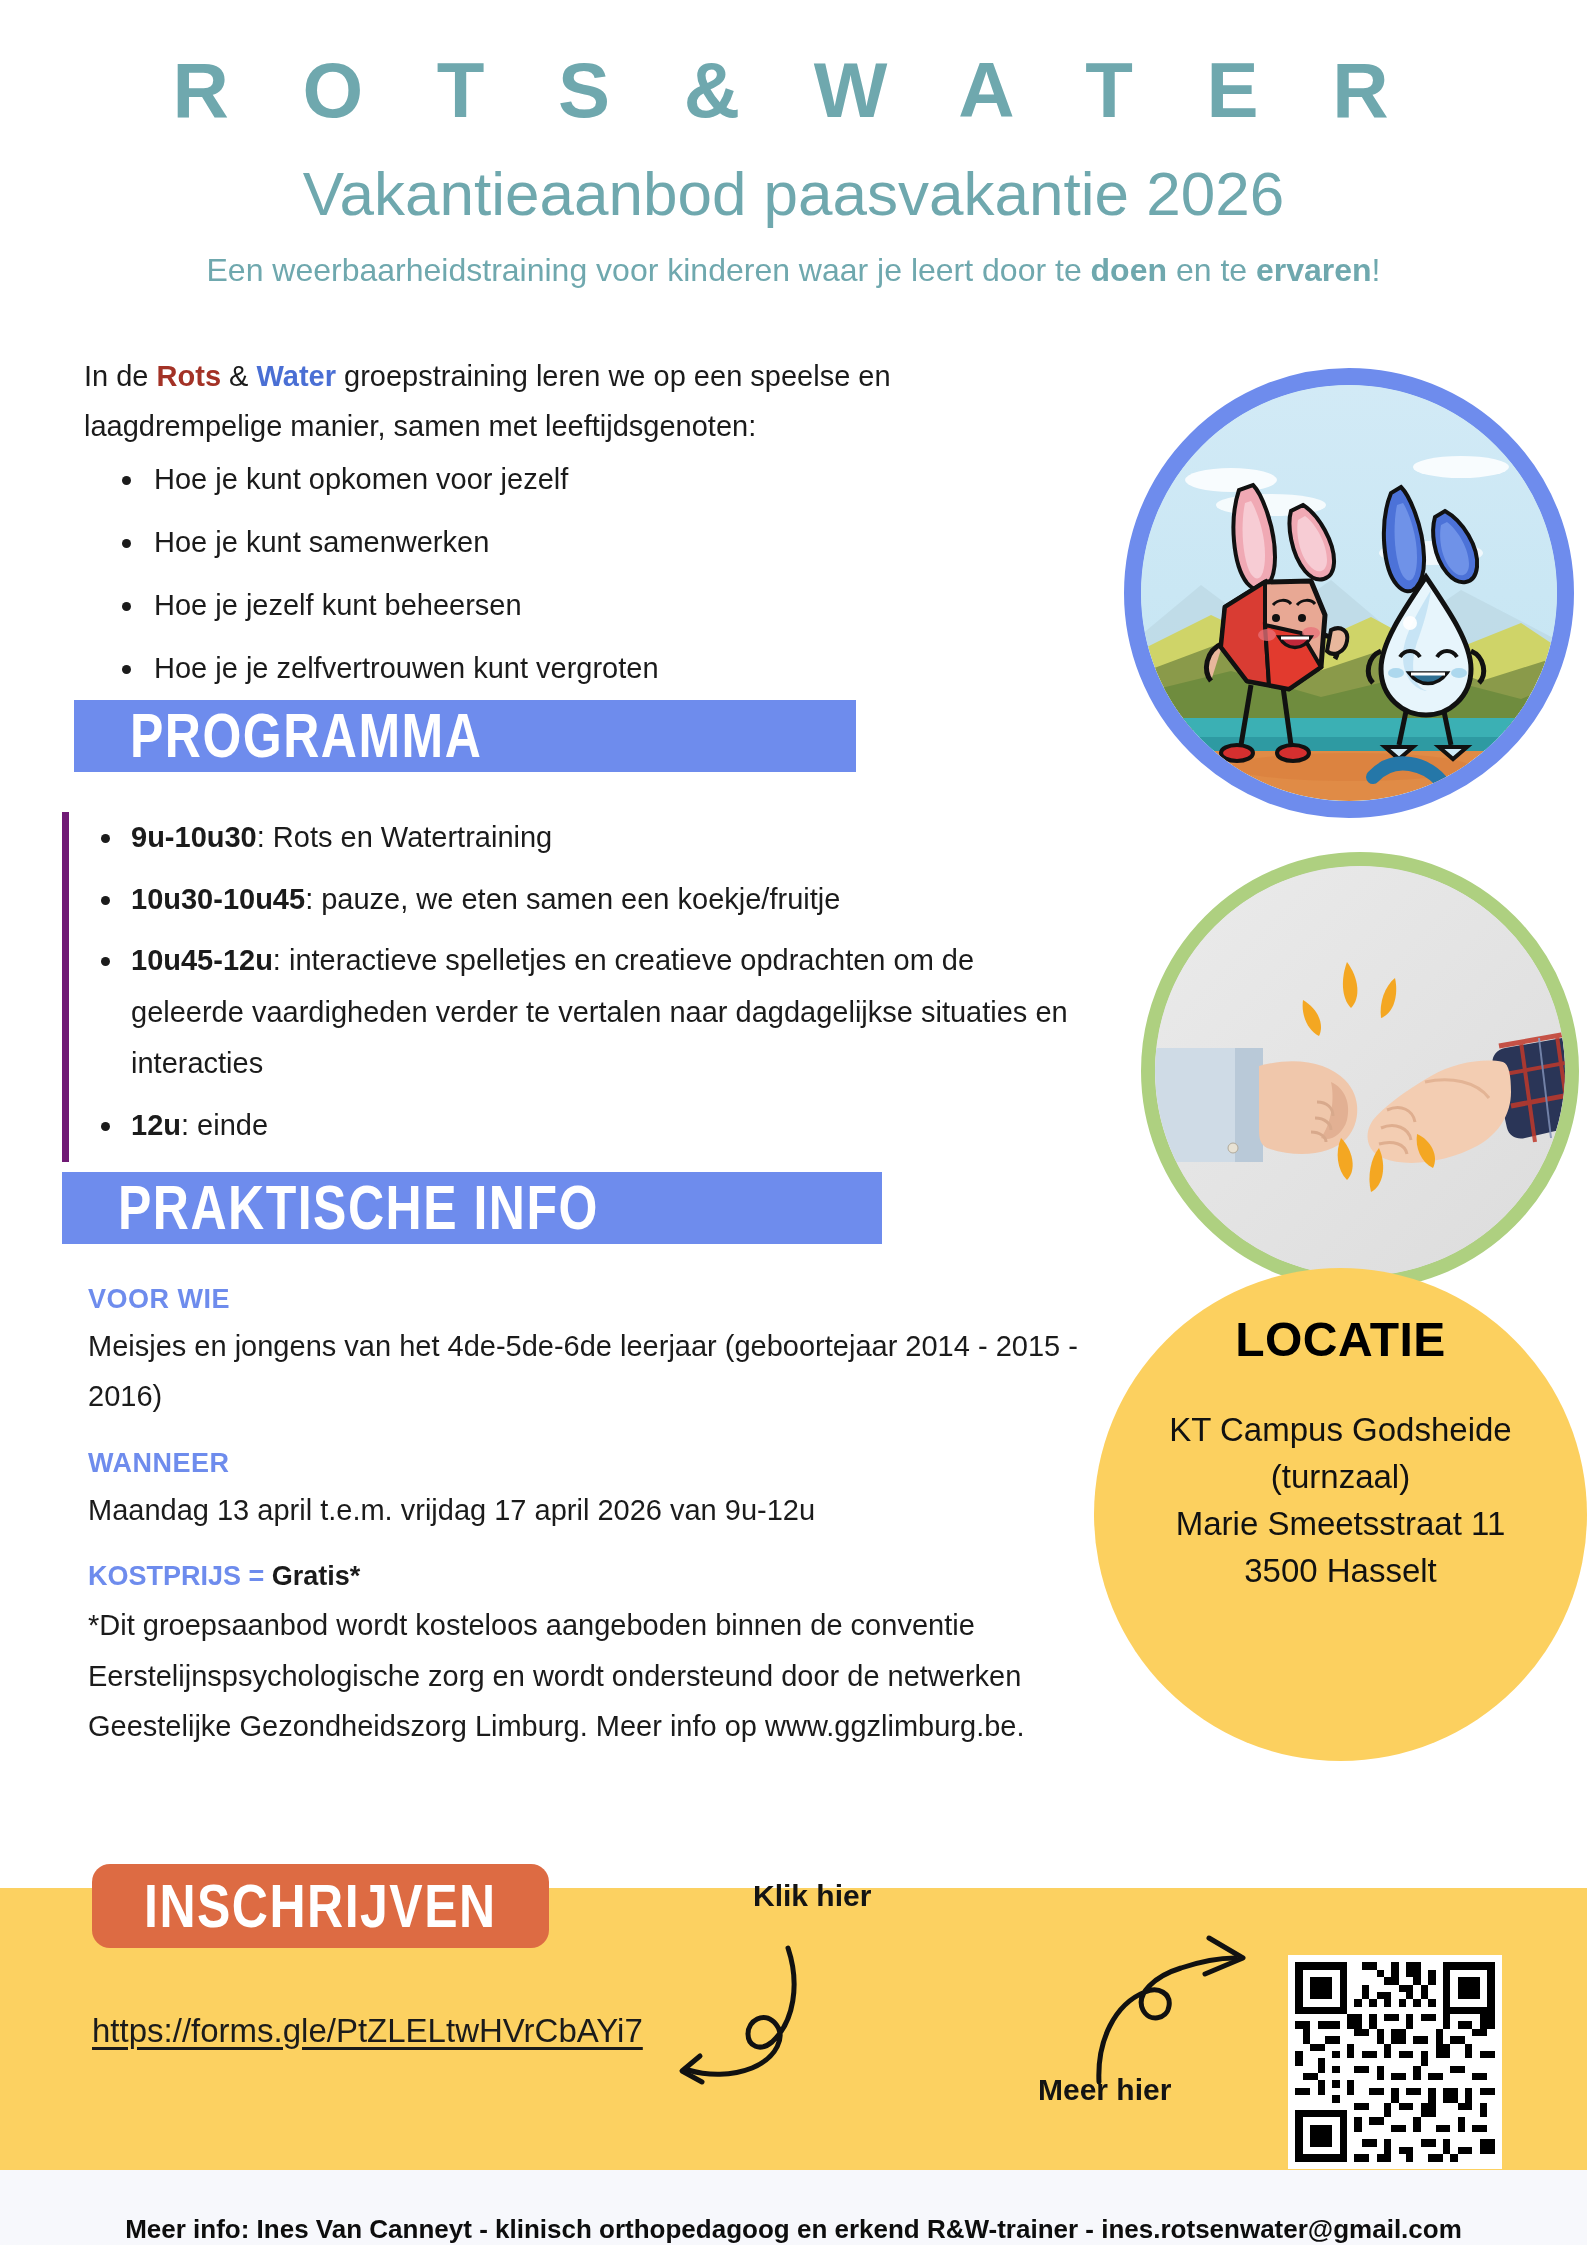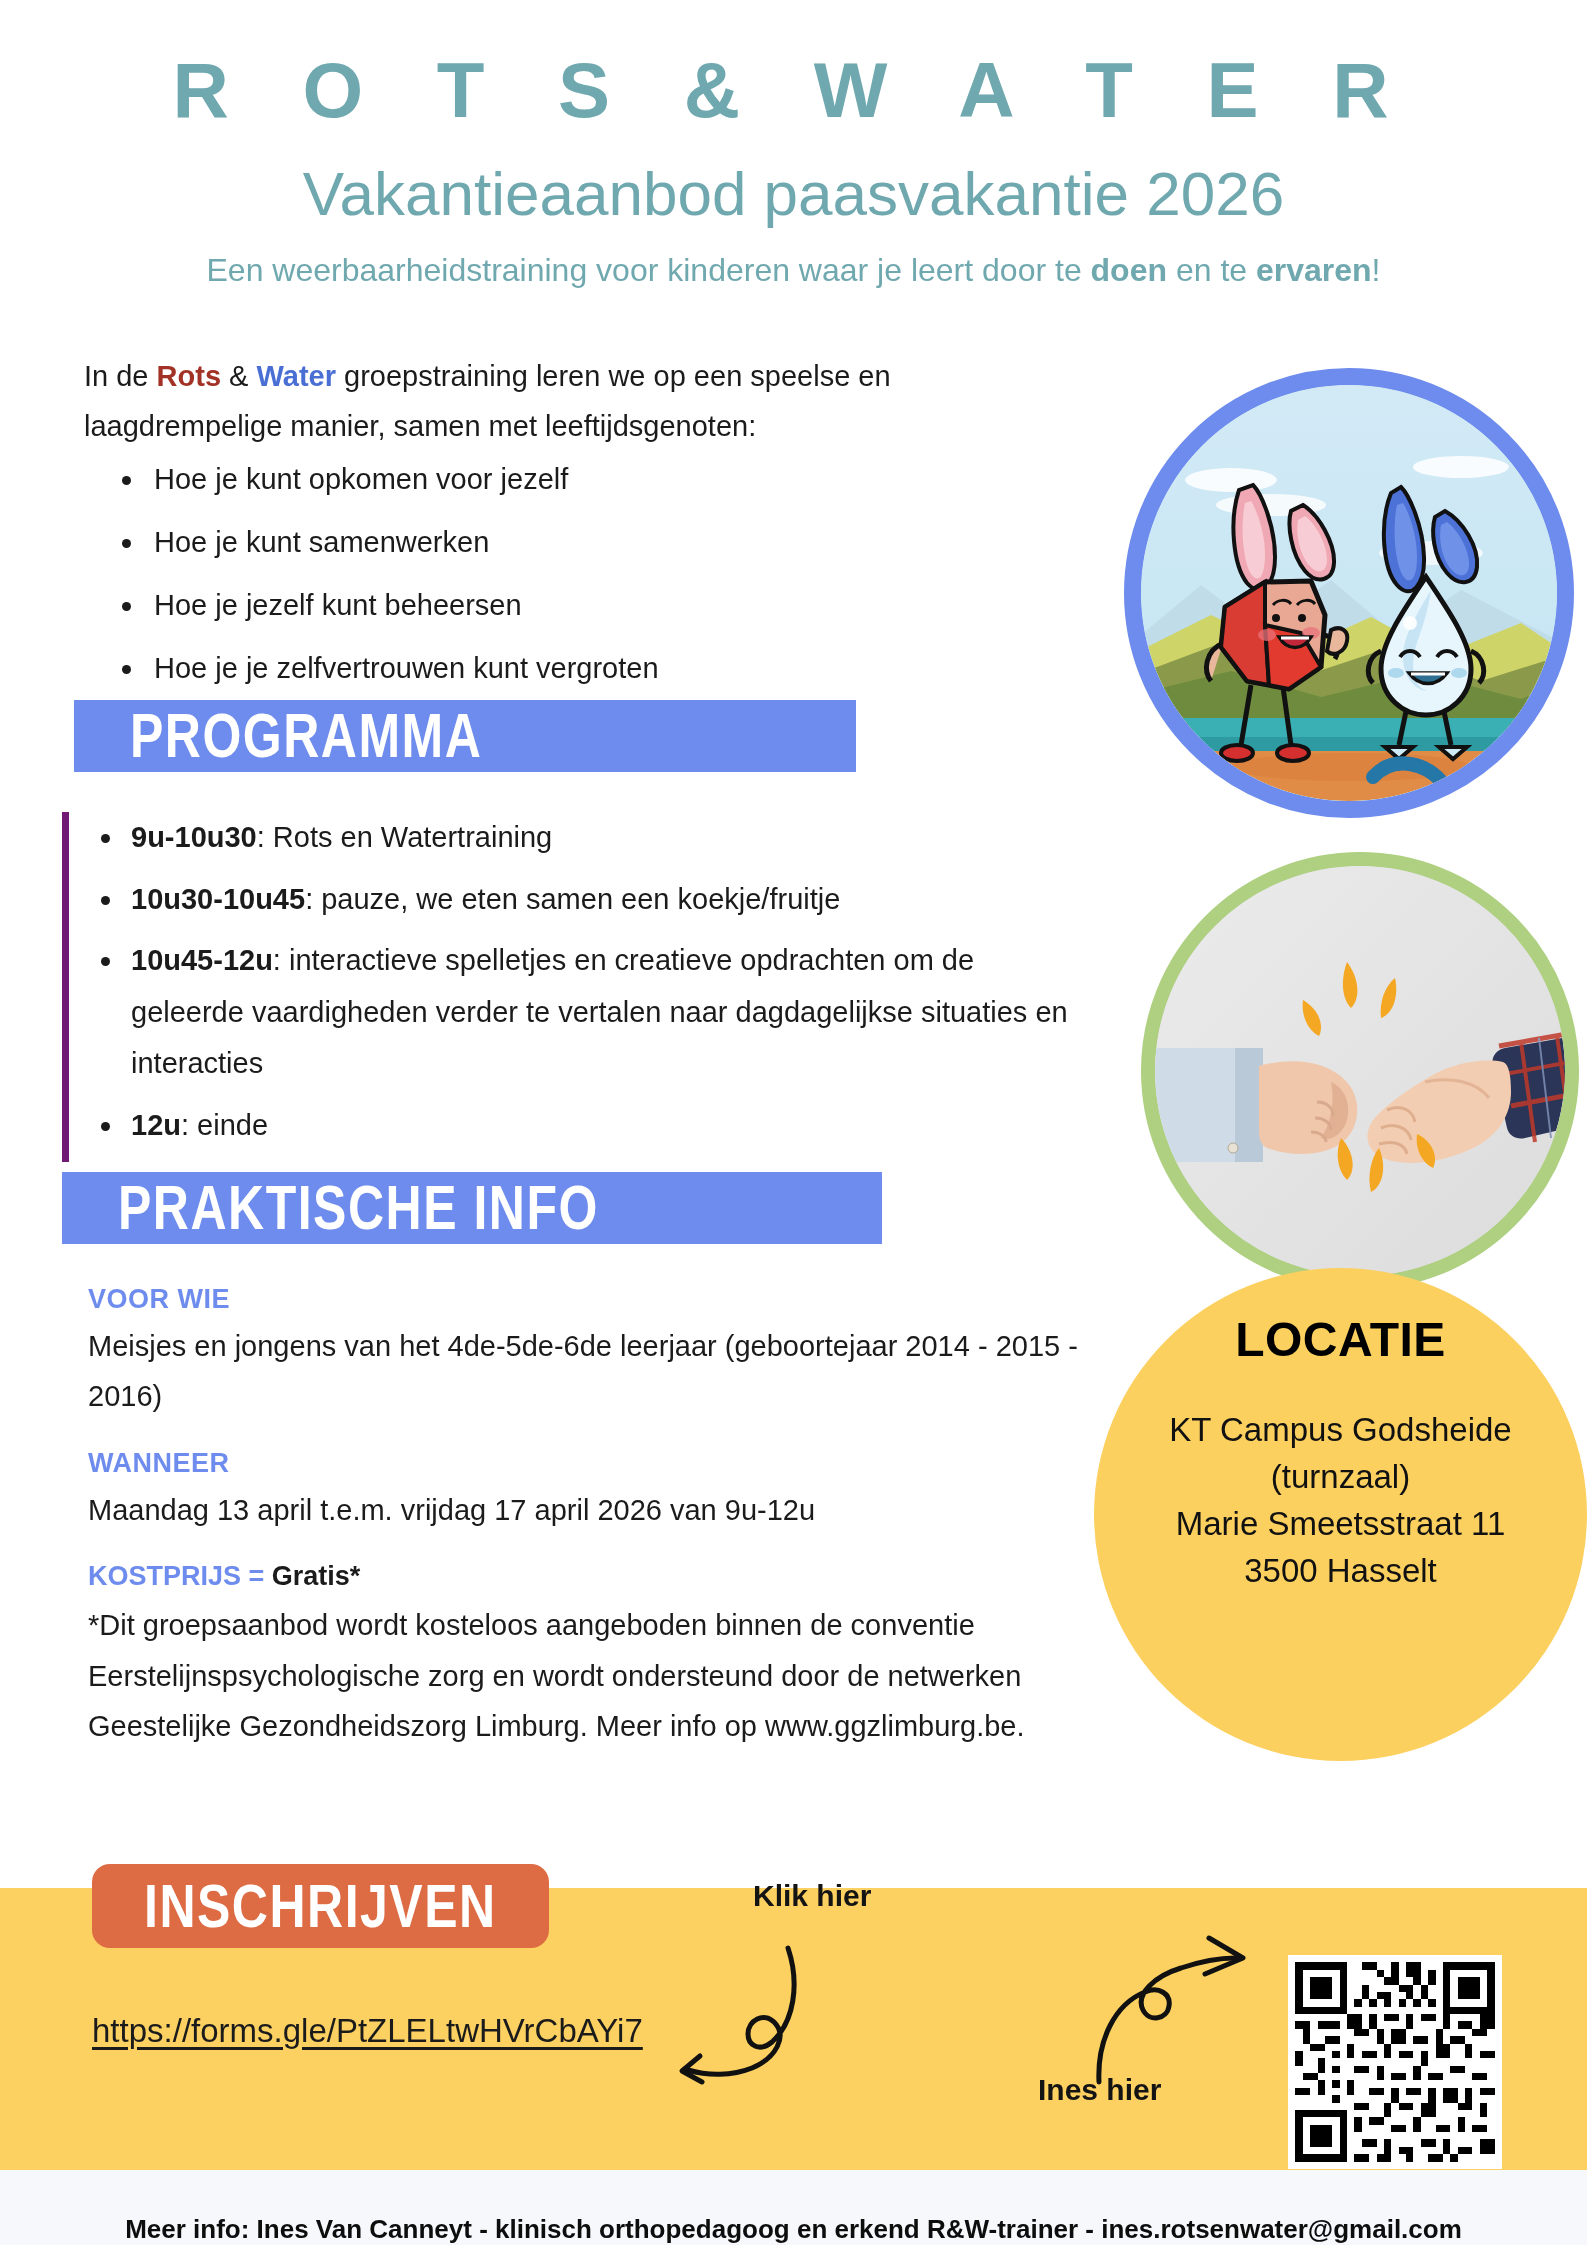"Ines hier" div.scan-hier { text: Ines -> Meer }
